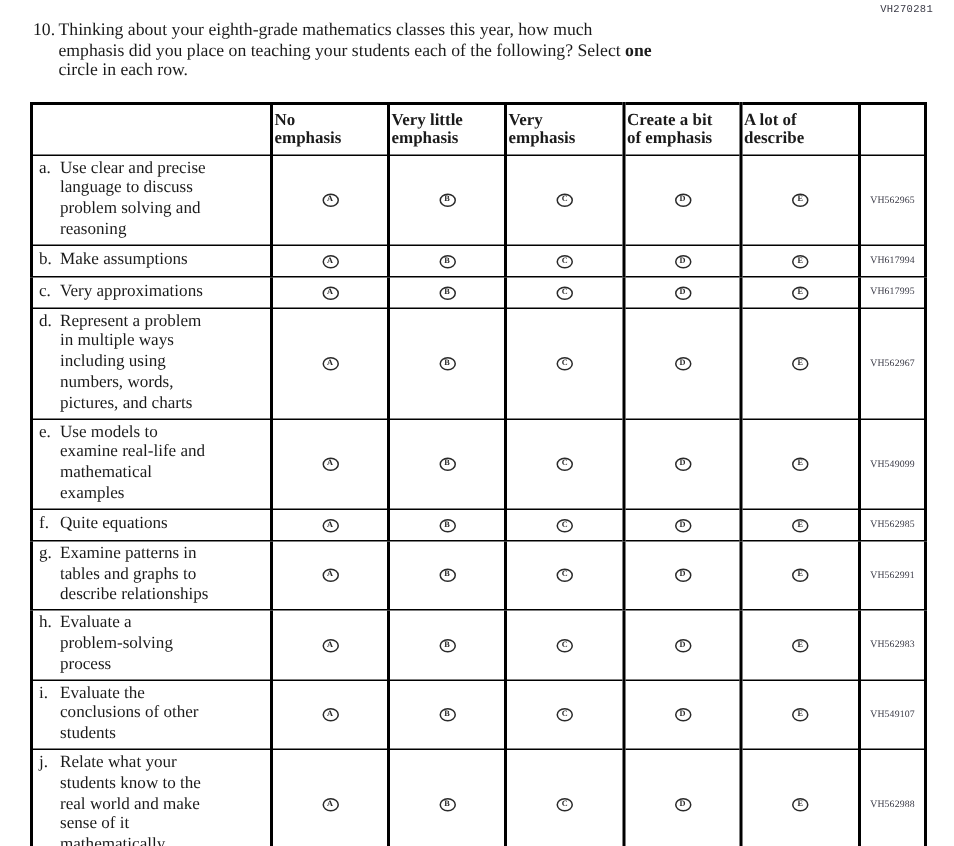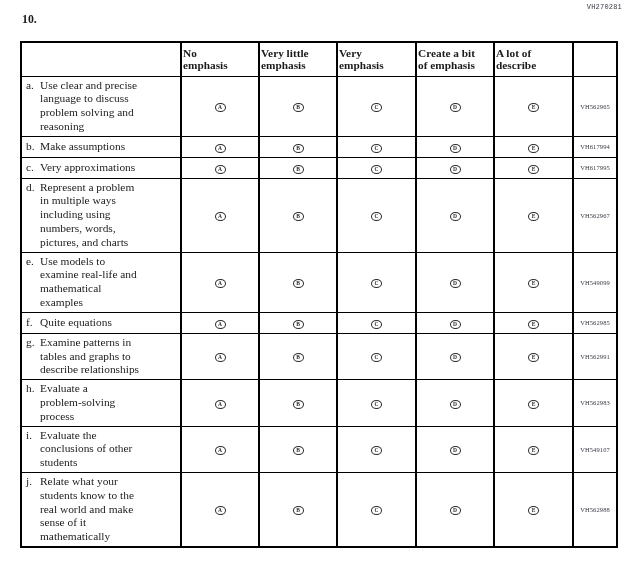"10." .qnum { font-weight: bold -> normal }
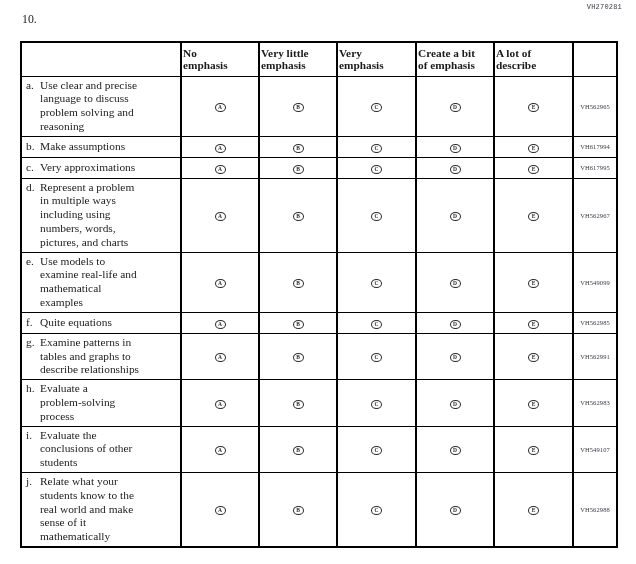"Thinking about your eighth-grade" div.qtext { html: none -> <div><span>Thinking about your eighth-grade mathematics classes this year, how much emphasis did you place on teaching your students each of the following? Select </span><b>one</b><span> circle in each row.</span></div> }
